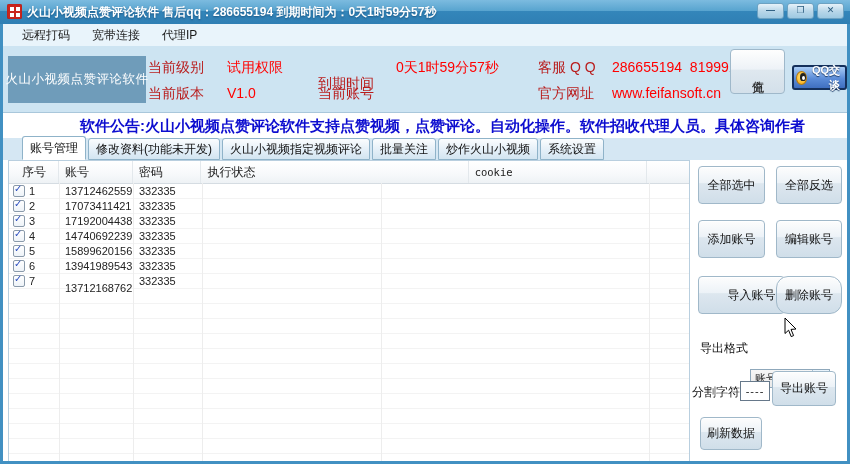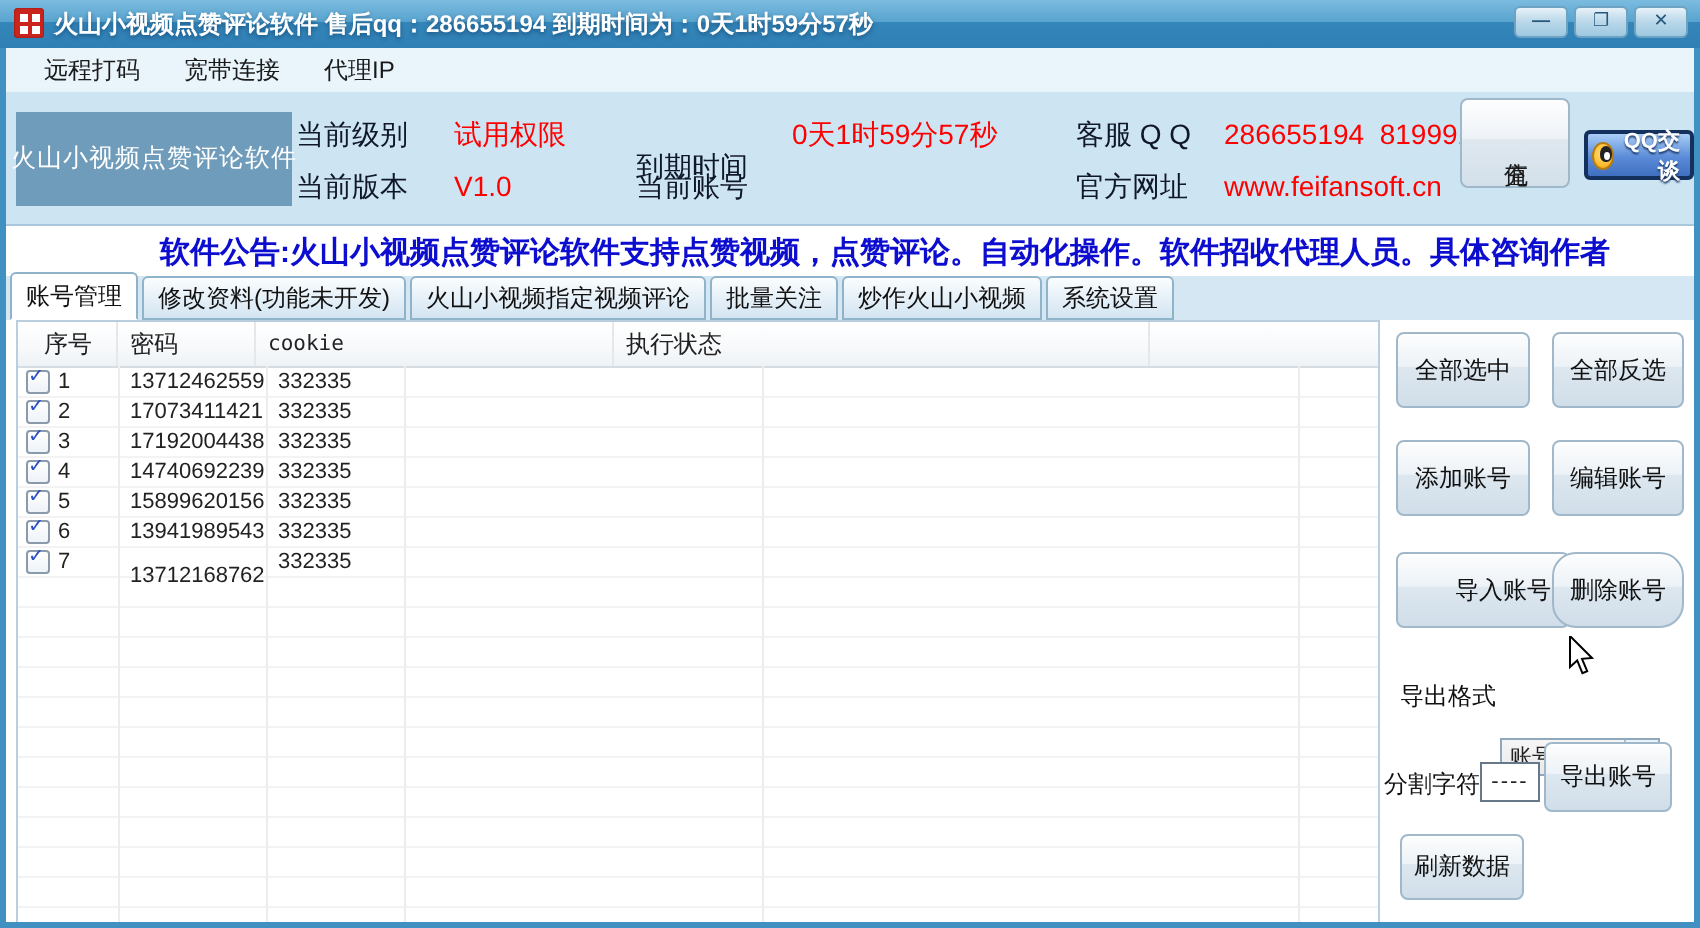"当前级别" .hlabel { color: #0f172a -> #b91c1c }
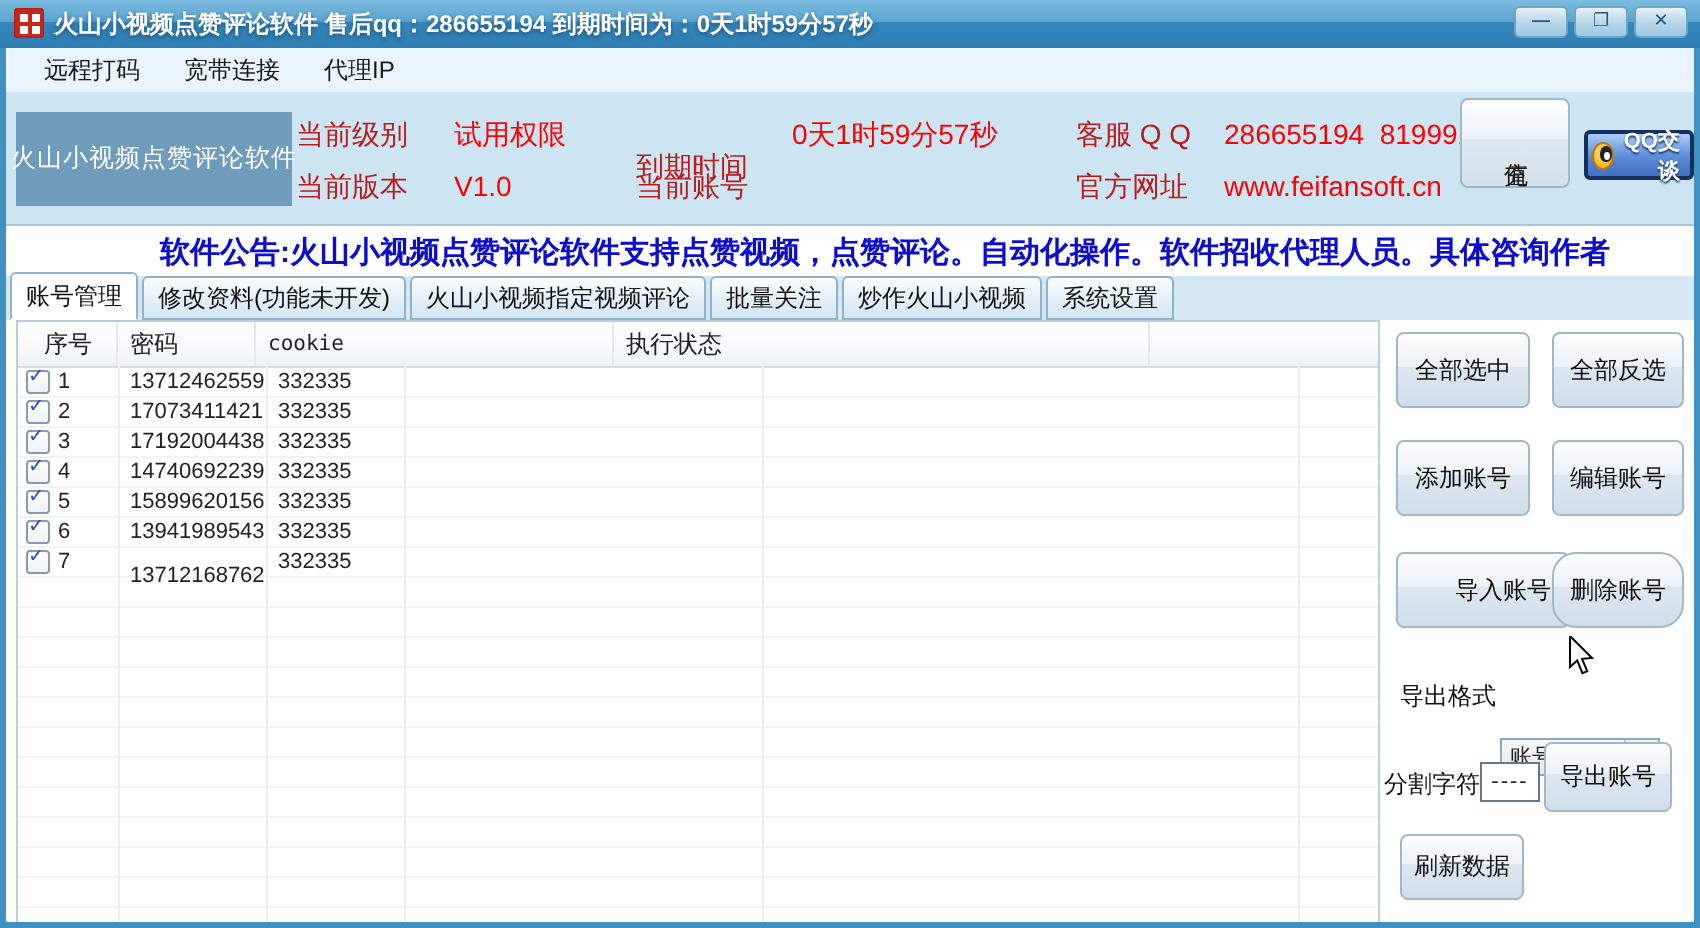"账号管理" .tabbar { padding-left: 2px -> 19px }
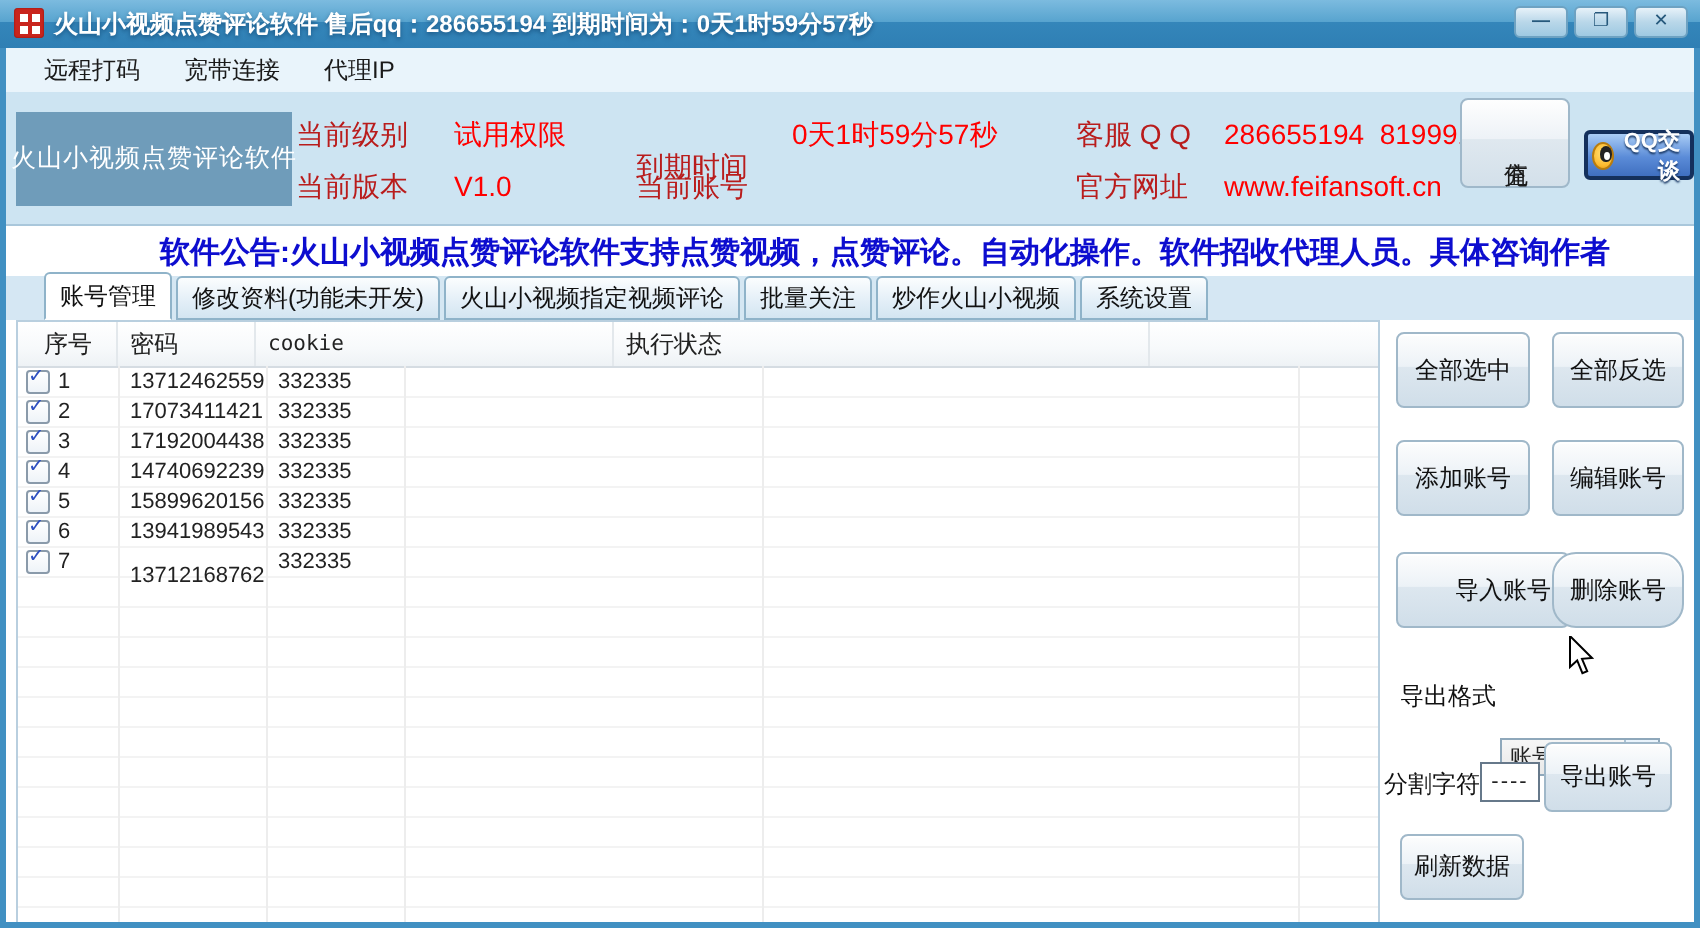"账号" div.th { html: none -> <div>账号</div> }
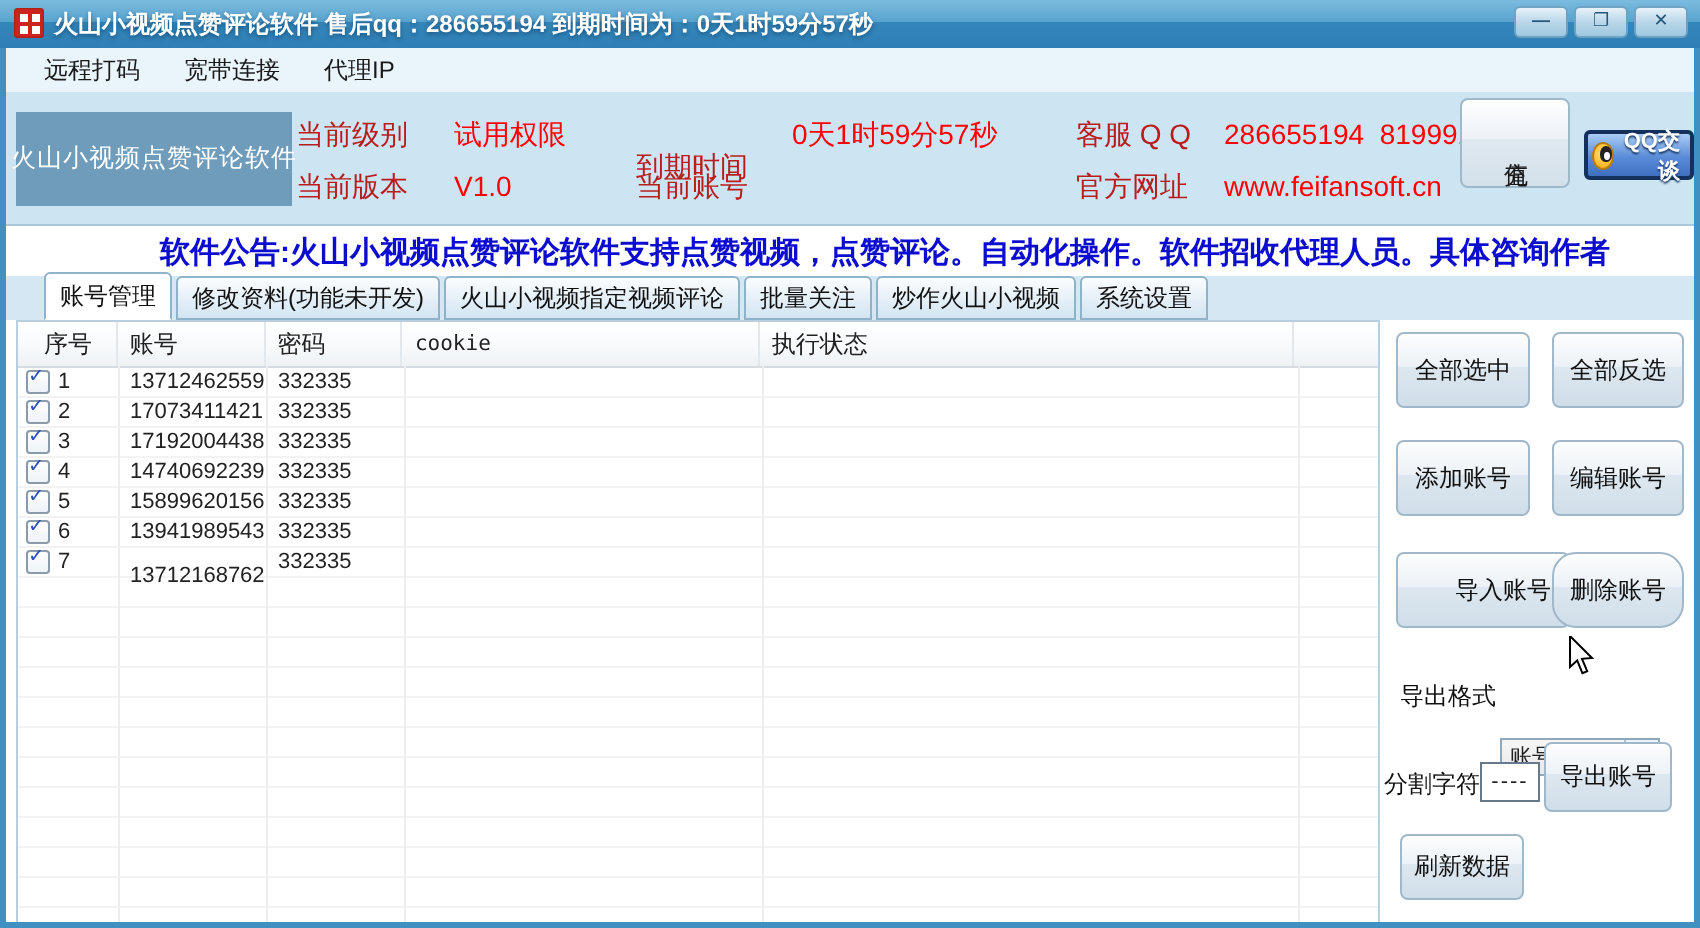"cookie" div.th { order: before "执行状态" -> after "执行状态" }
